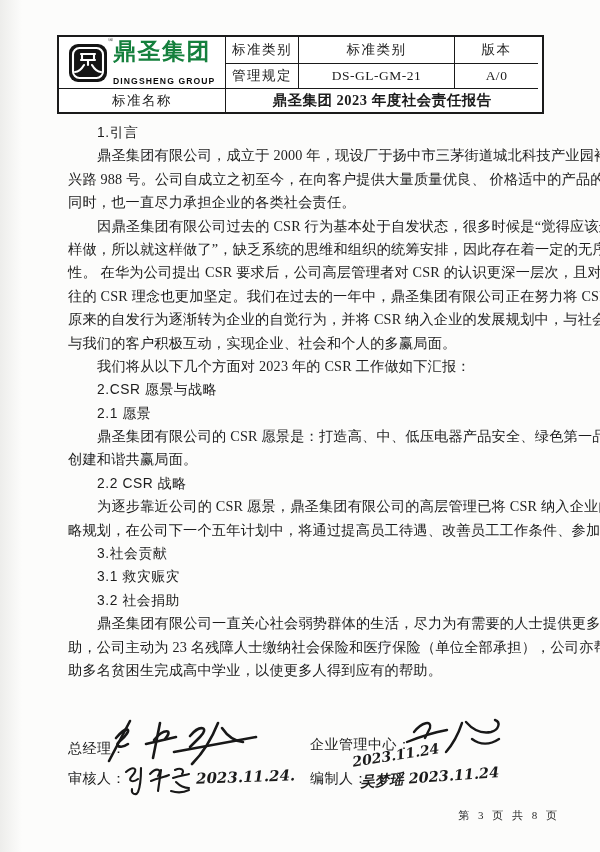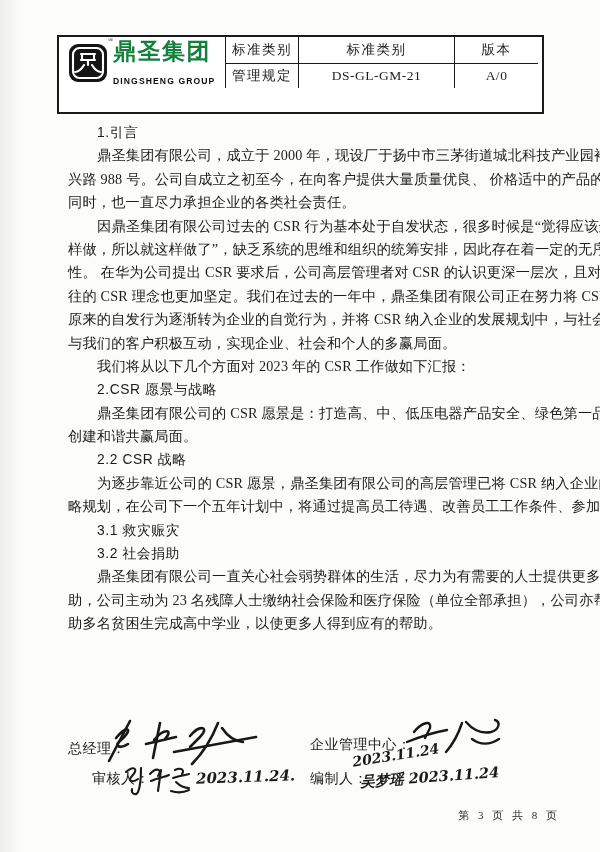"标准名称" div.cell { html: none -> <div>标准名称</div> }
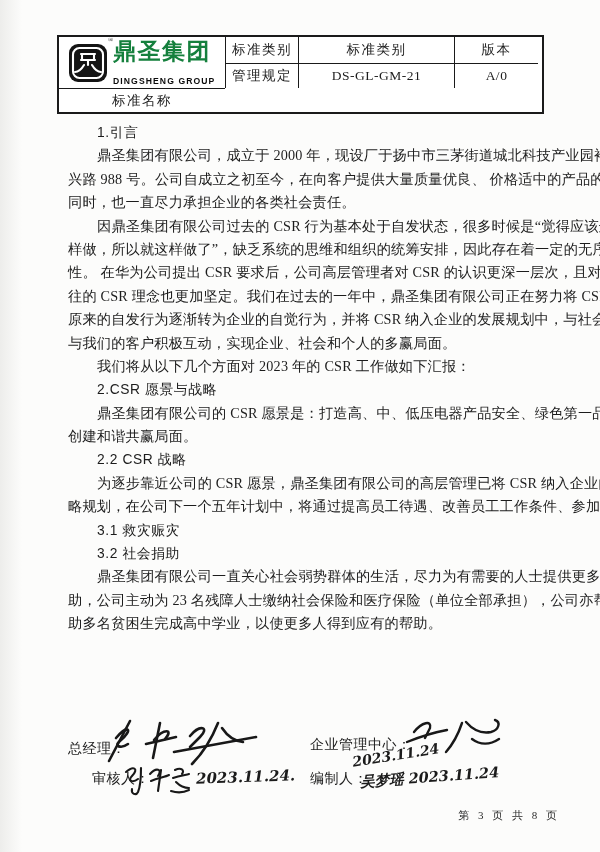"鼎圣集团 2023 年度社会责任报告" div.cell { html: none -> <div>鼎圣集团 2023 年度社会责任报告</div> }
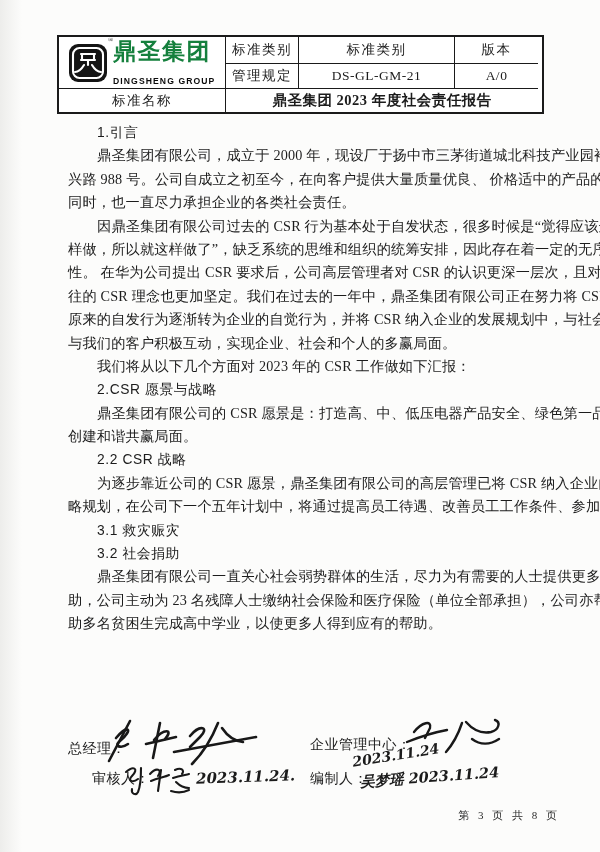"2.1 愿景" div.line { html: none -> <div>2.1 愿景</div> }
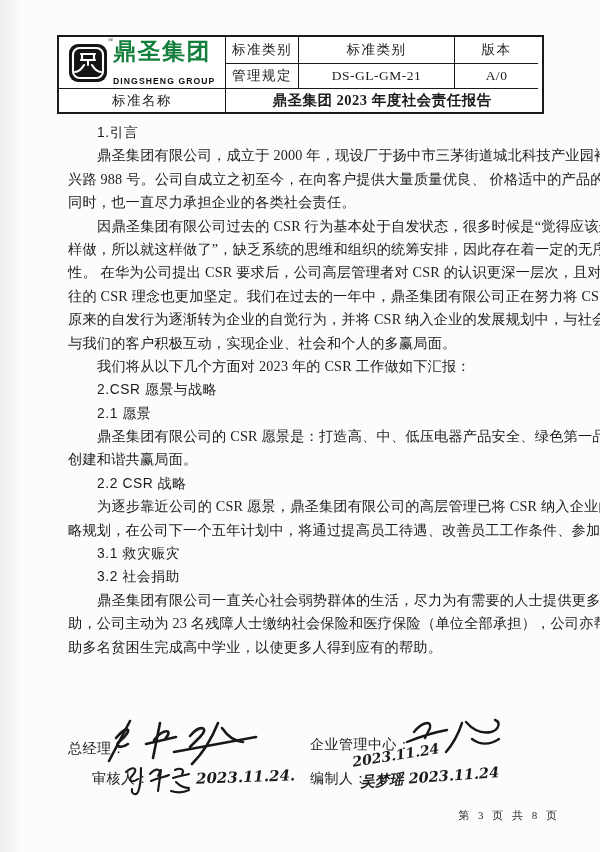"3.社会贡献" div.line { html: none -> <div>3.社会贡献</div> }
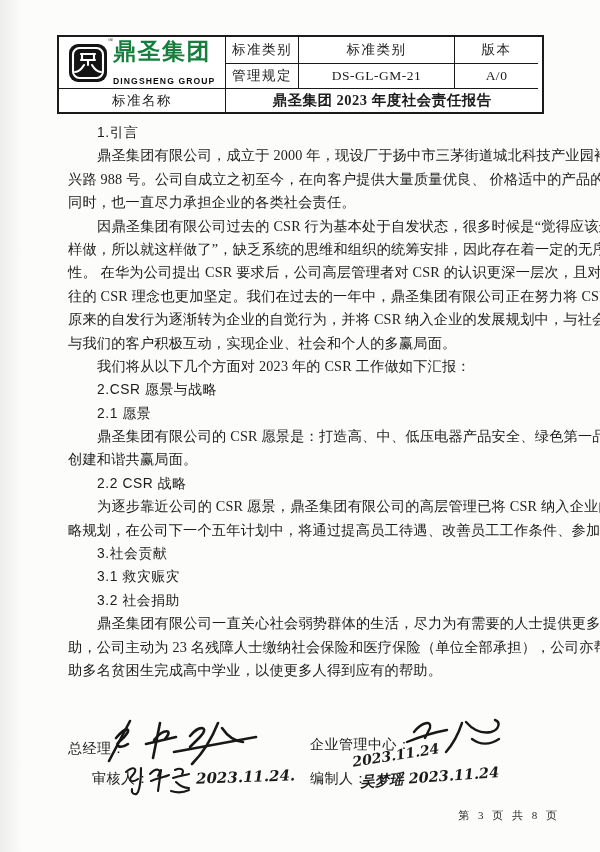"审核人：" span.sig-label { margin-left: 24px -> none }
